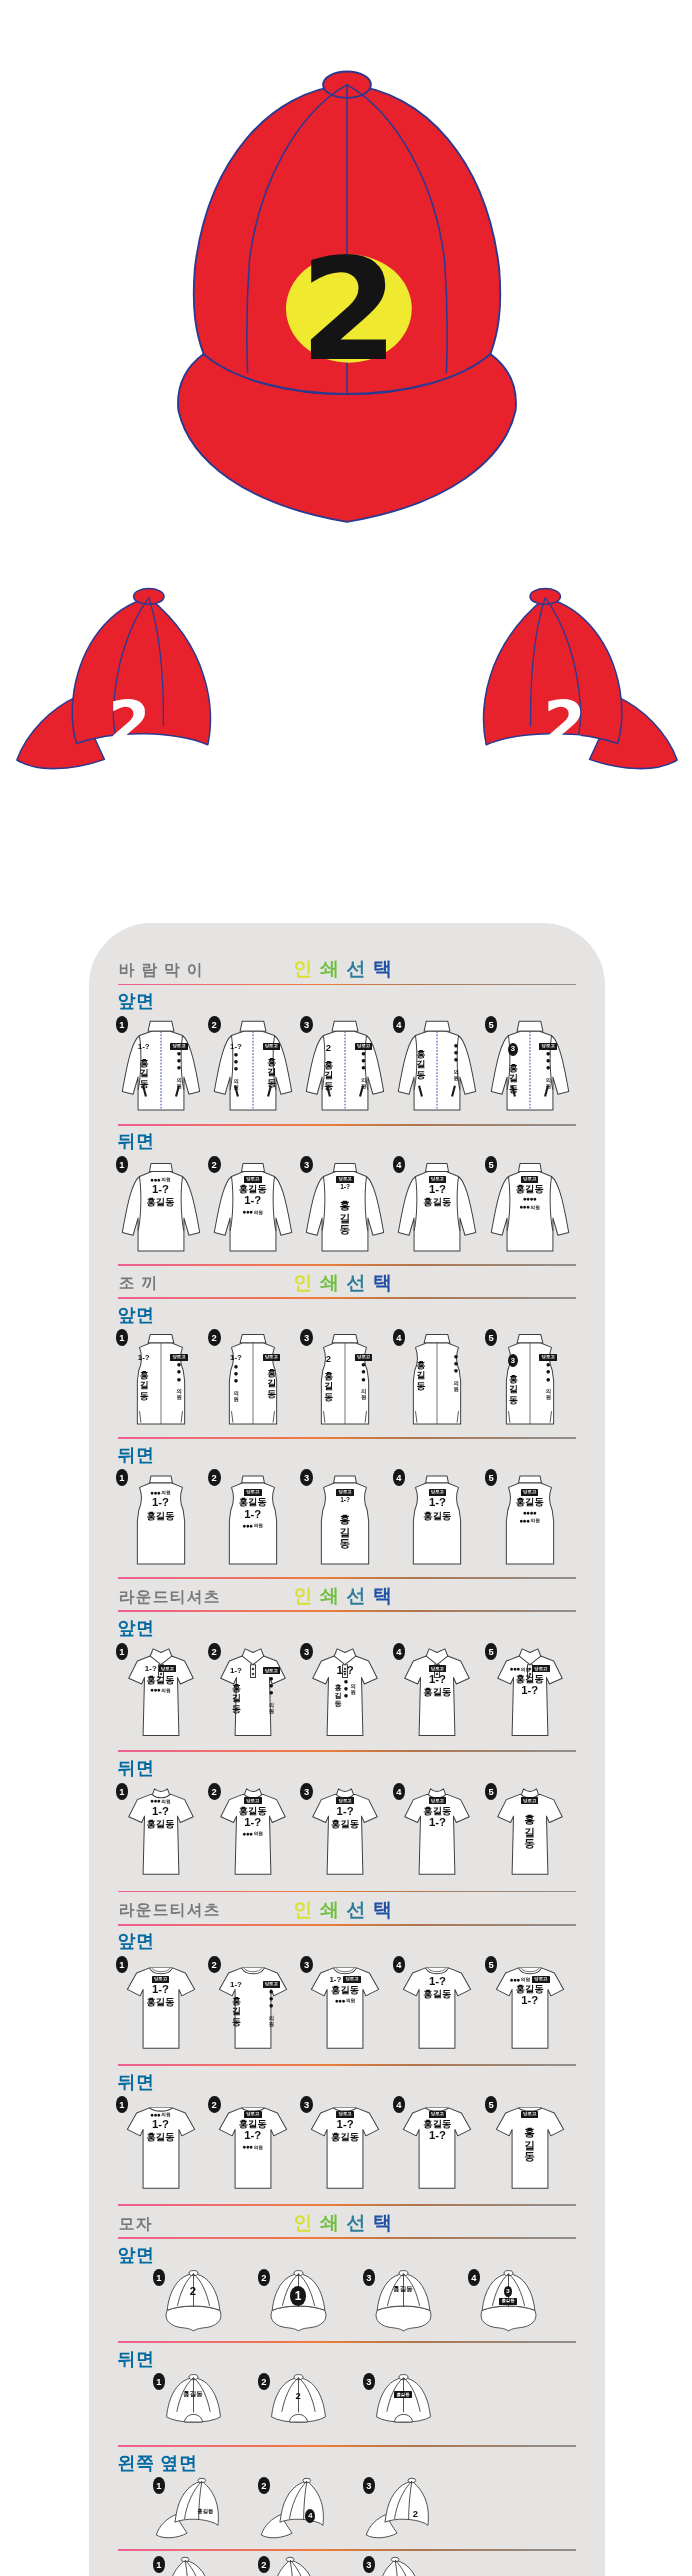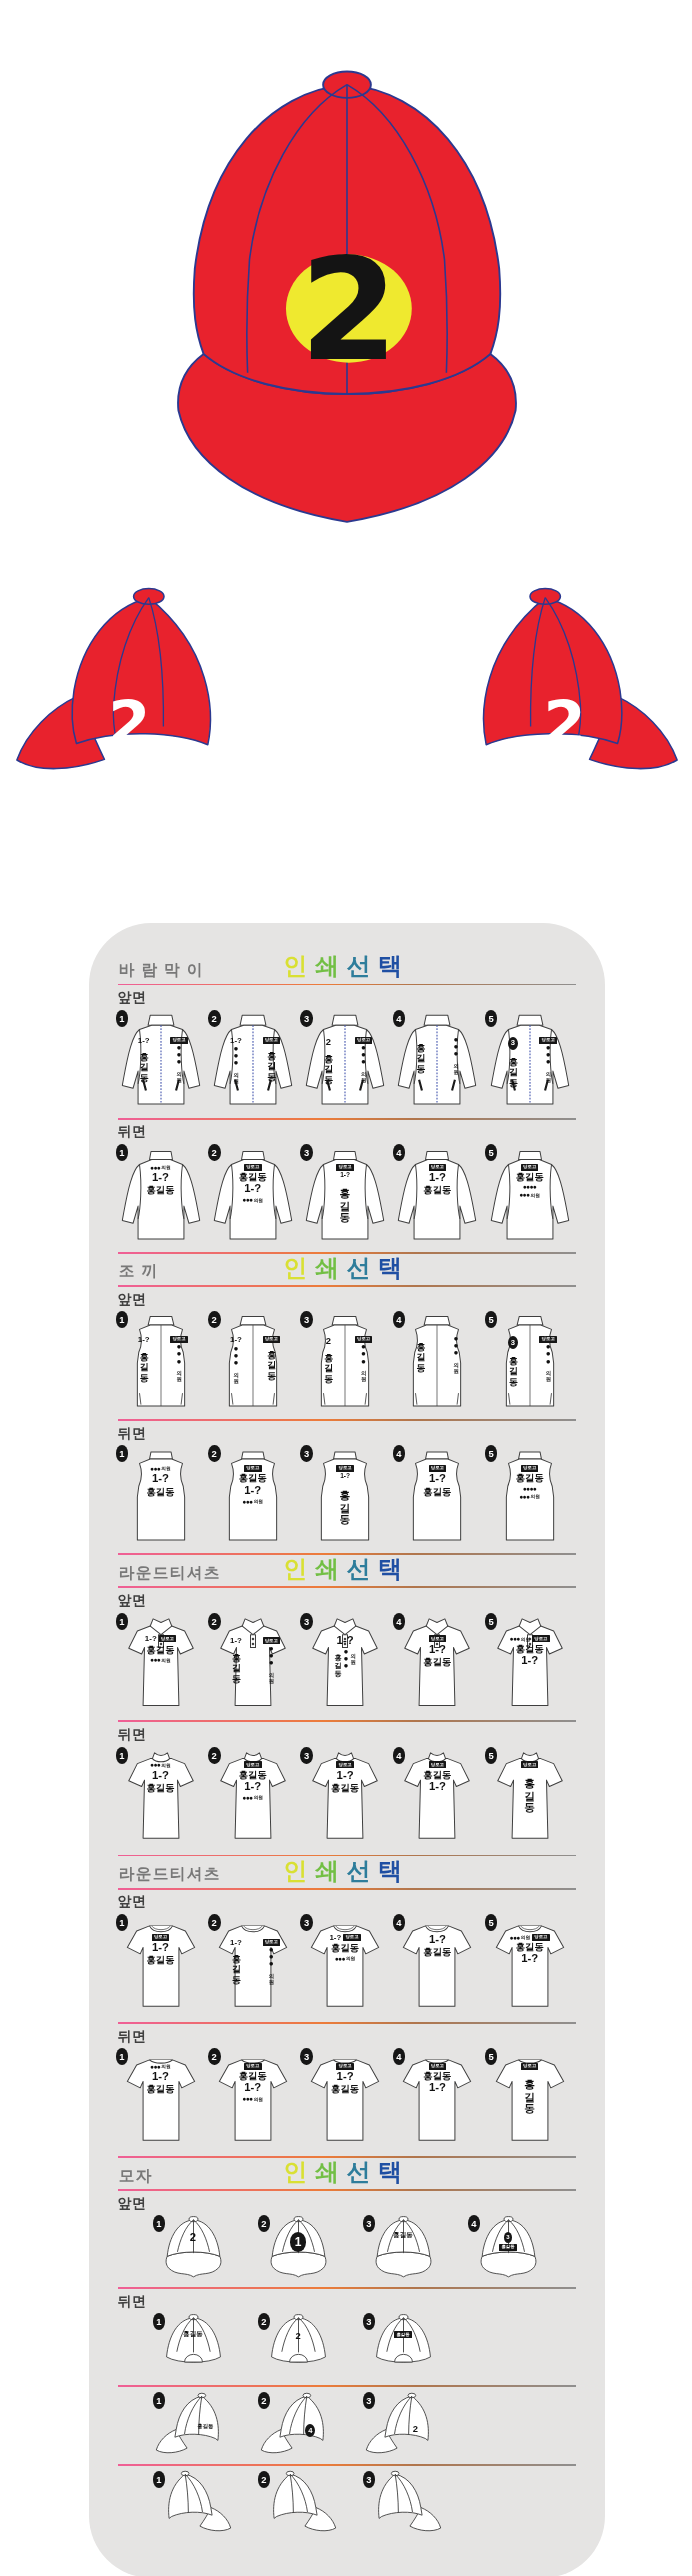"인쇄선택" .print-select { font-size: 24px -> 19px }
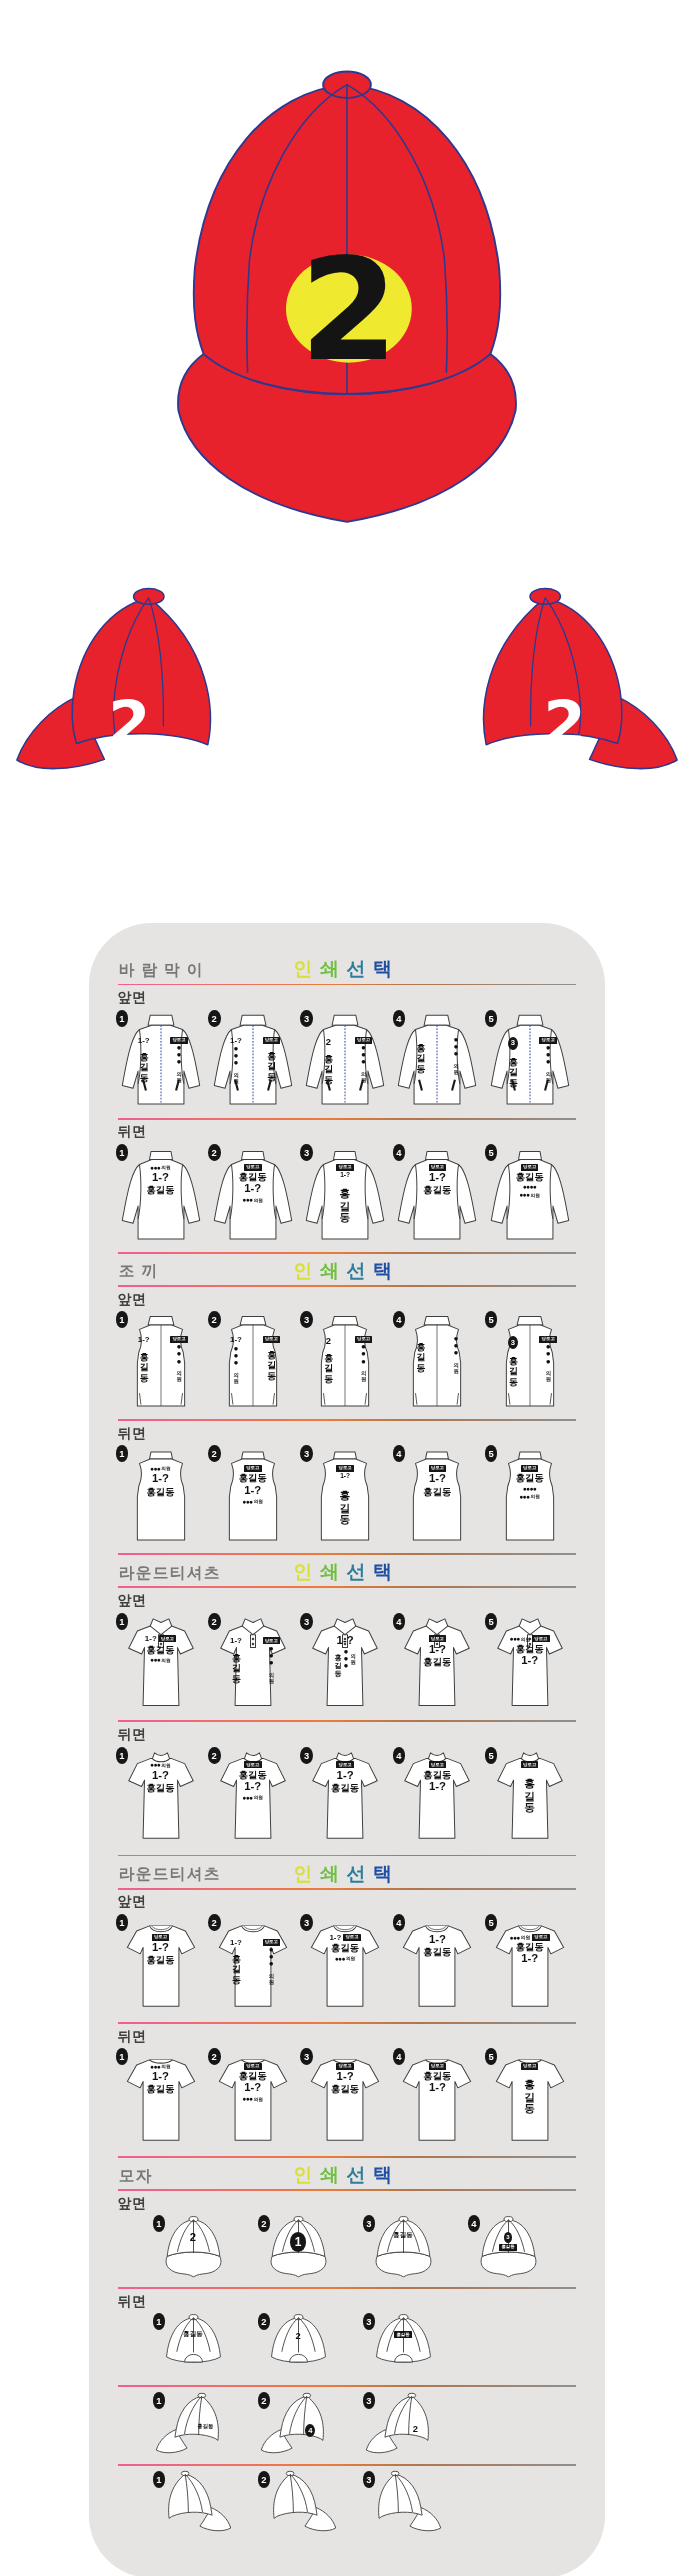"앞면" .row-label { color: #404040 -> #0369a1; font-size: 14px -> 18px }
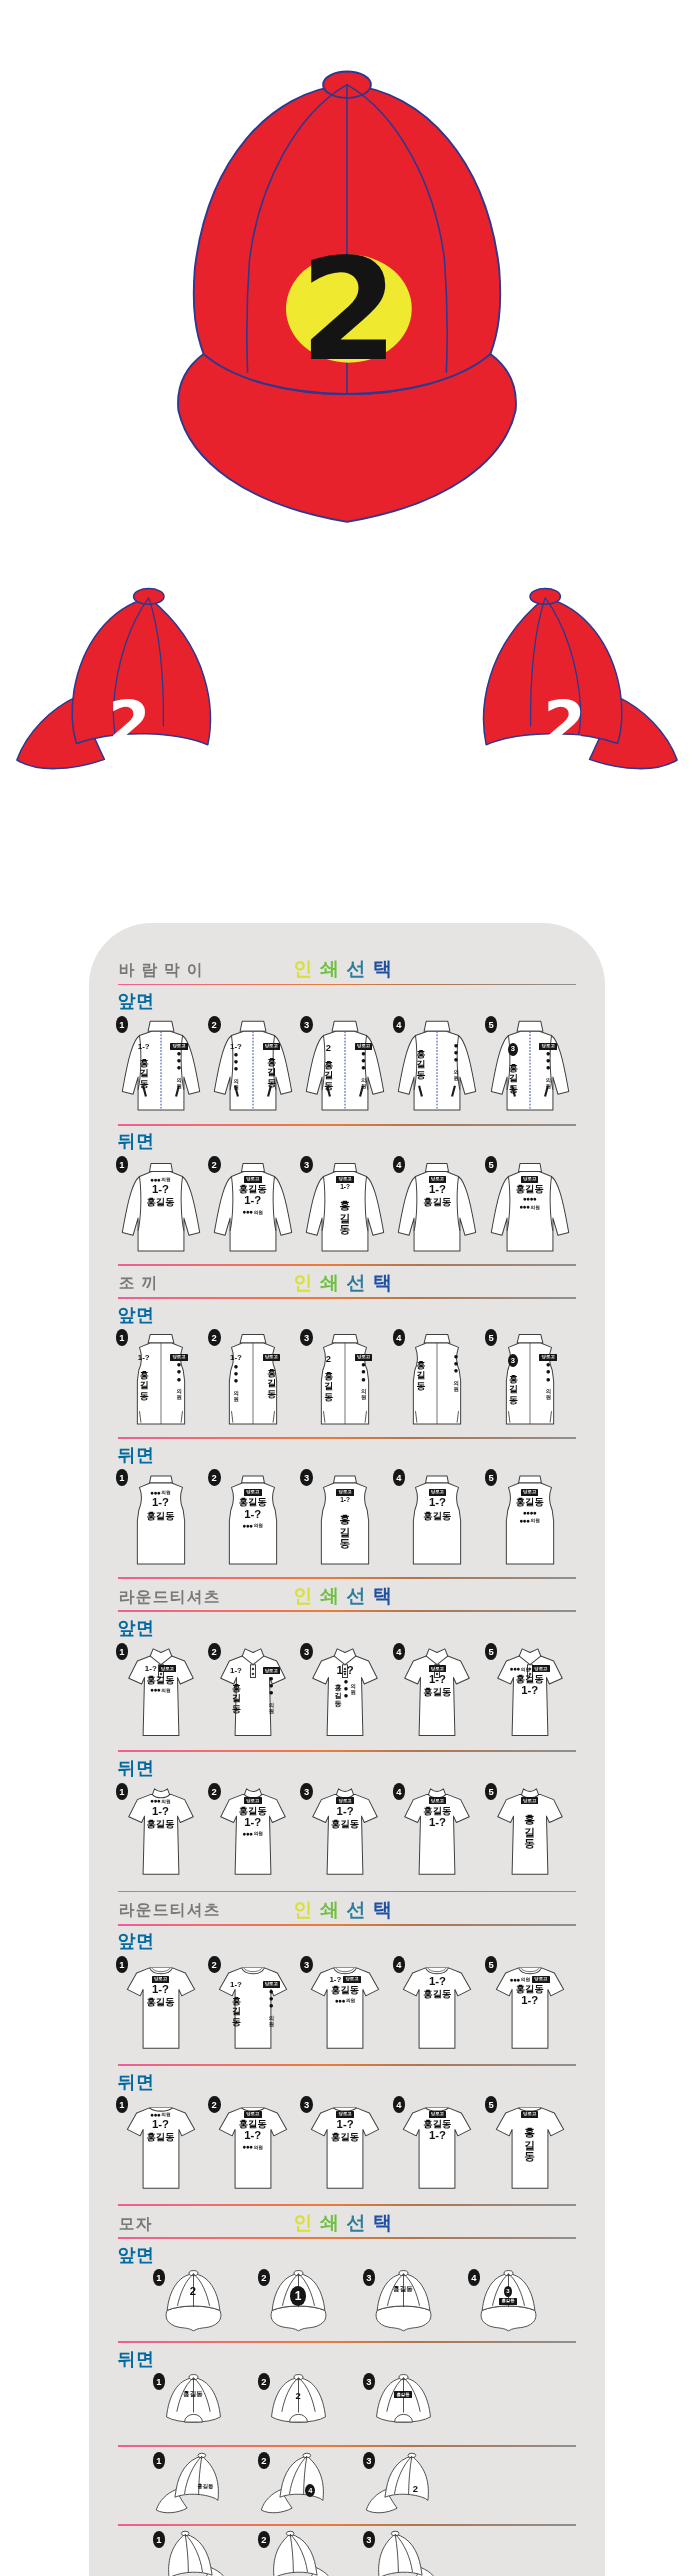"왼쪽 옆면" div.row-label { html: none -> <div>왼쪽 옆면</div> }
